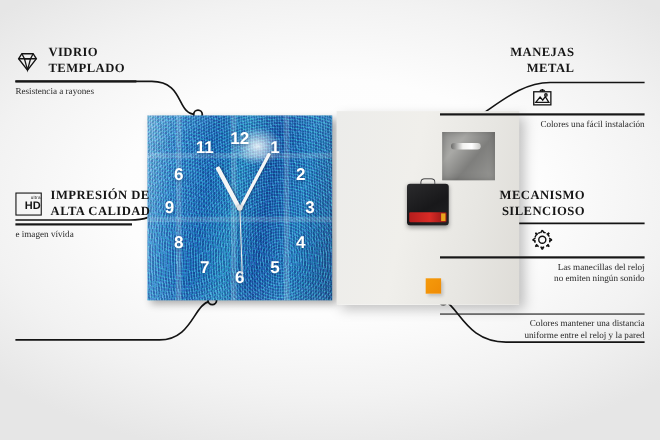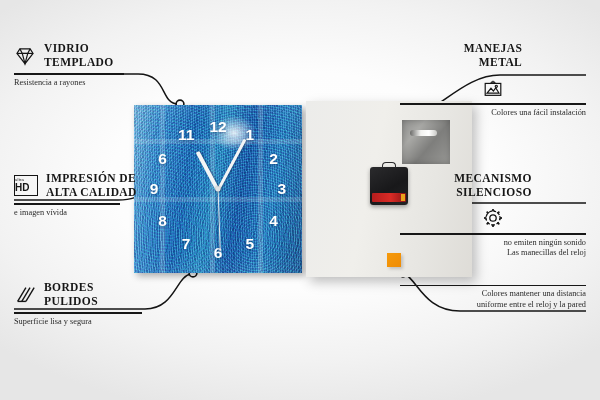"HD" .ico-hd { align-items: flex-start -> flex-end }
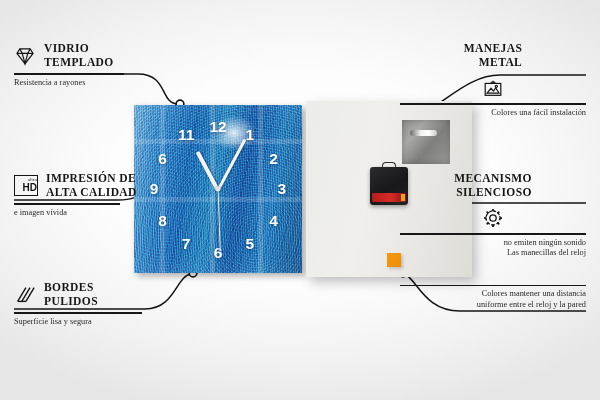"no emiten ningún sonido" div.co-desc { order: before "Las manecillas del reloj" -> after "Las manecillas del reloj" }
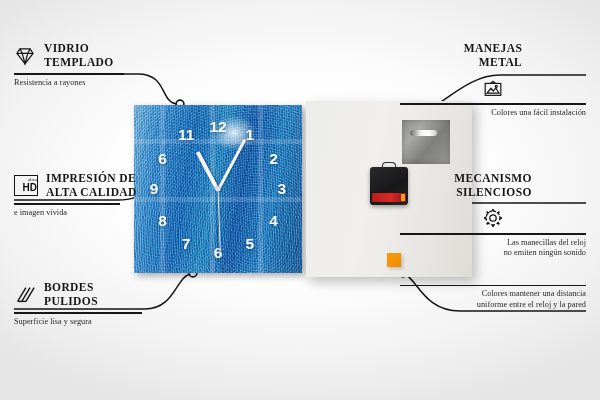"BORDES" div.callout { html: <div> <div> <span> <svg> <g> <path></path> <path></path> <path></path> <path></path> </g> </svg> </span> <div> <div>BORDES</div> <div>PULIDOS</div> </div> </div> <div></div> <div>Superficie lisa y segura</div> </div> -> none }
